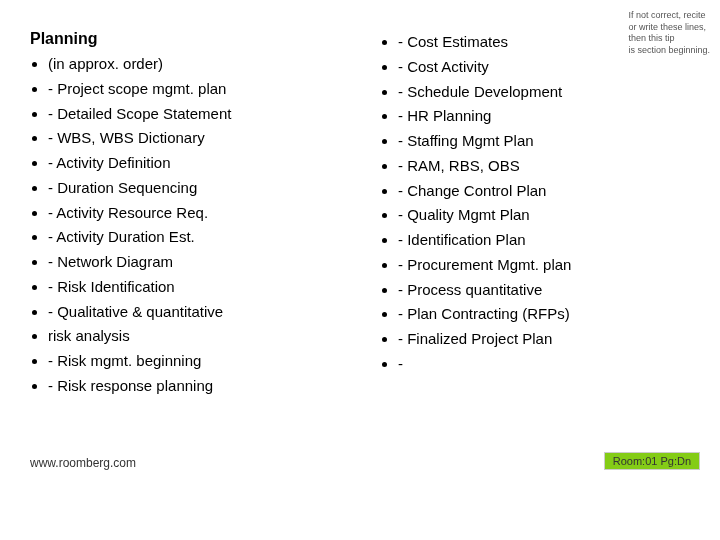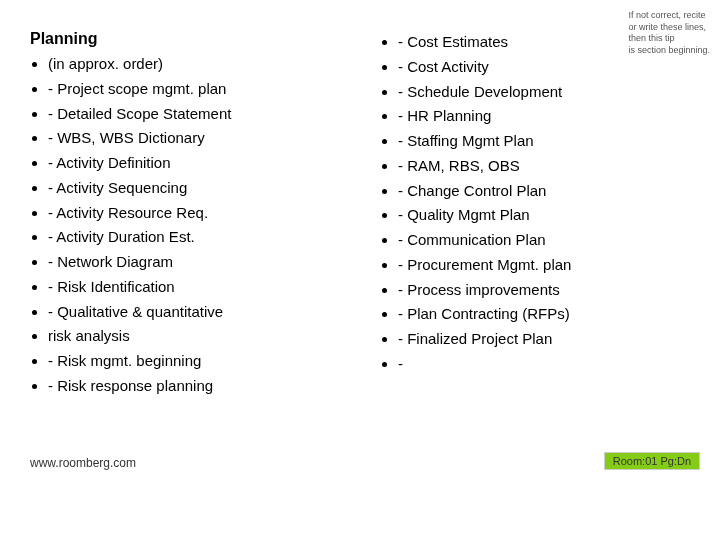"- Activity Sequencing" li { text: Activity -> Duration }
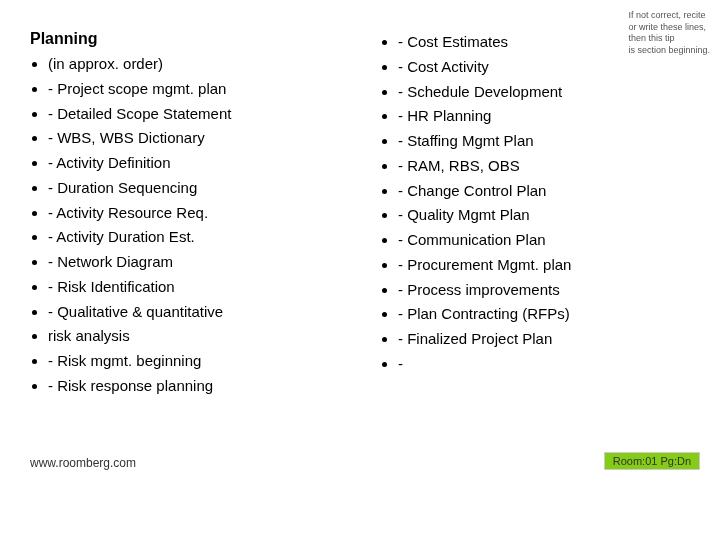"- Communication Plan" li { text: Communication -> Identification }
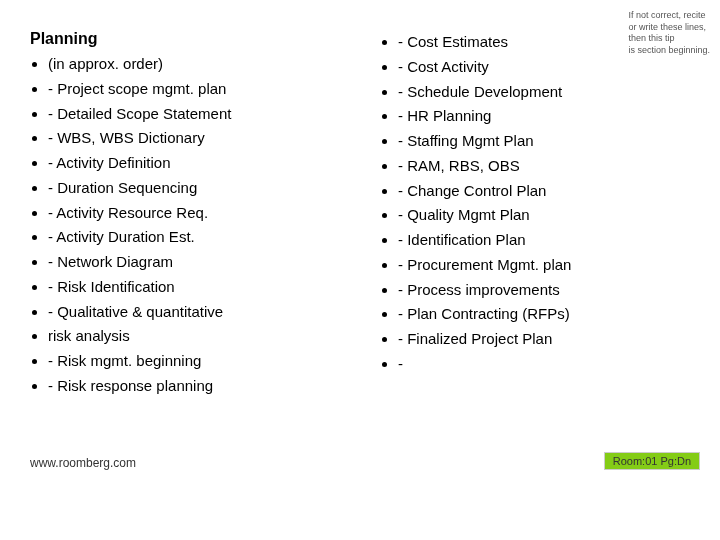"- Process improvements" li { text: improvements -> quantitative }
